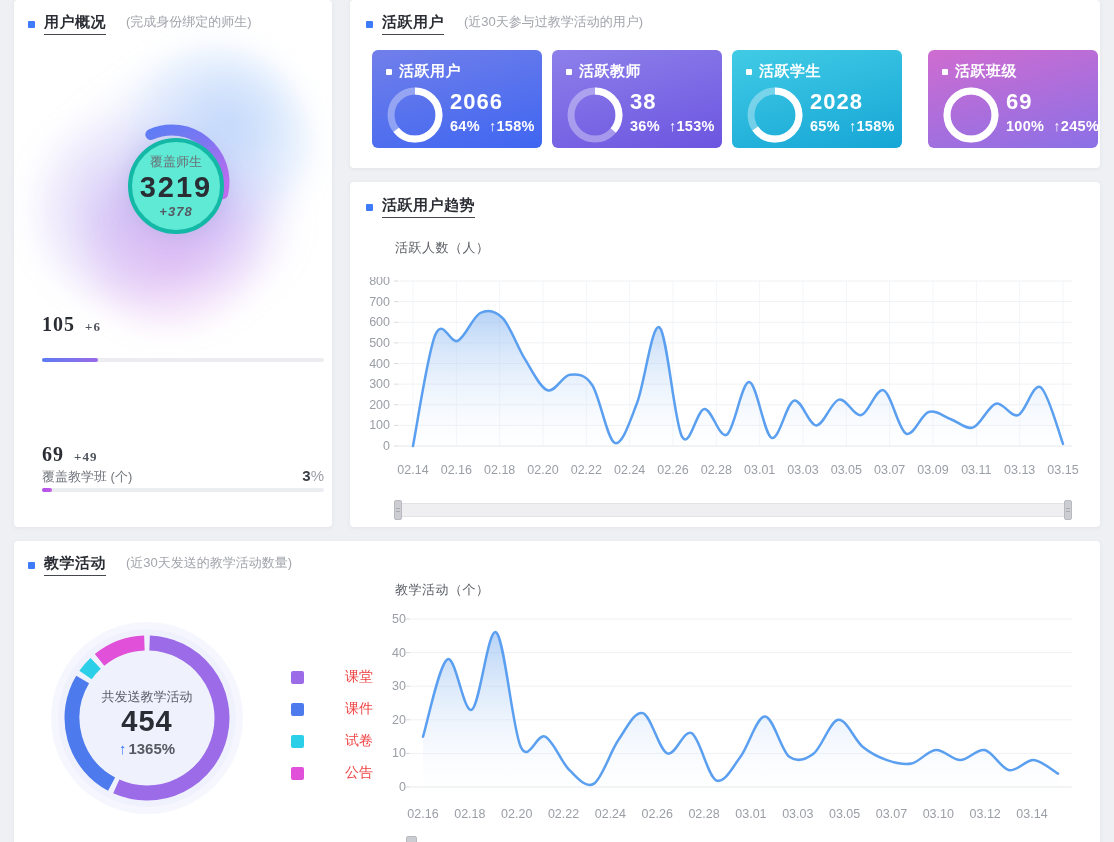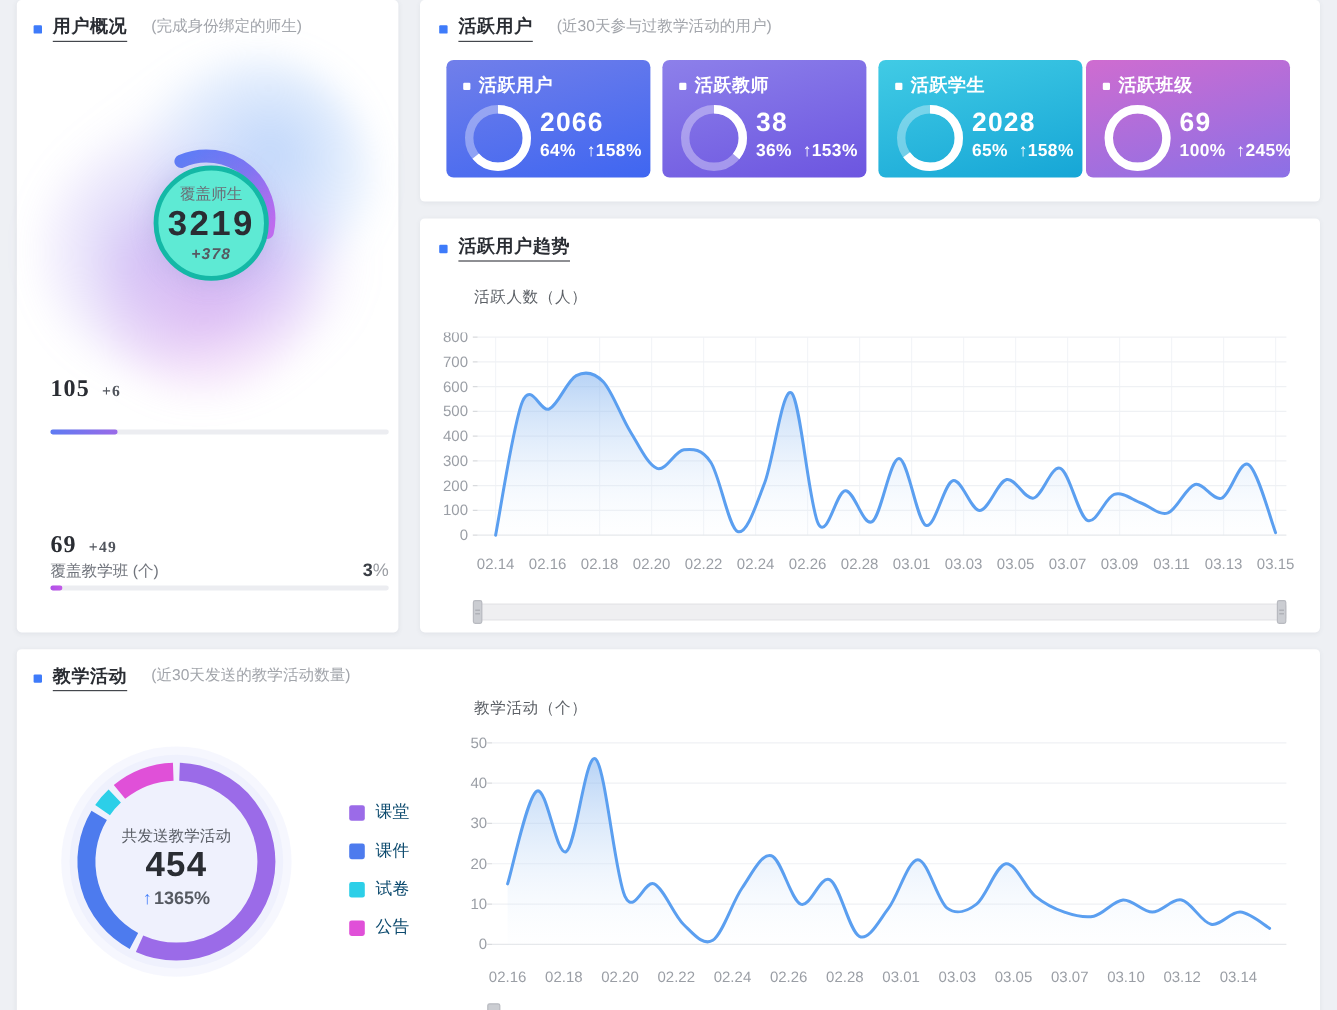"活跃班级" div.tile { left: 555px -> 578px }
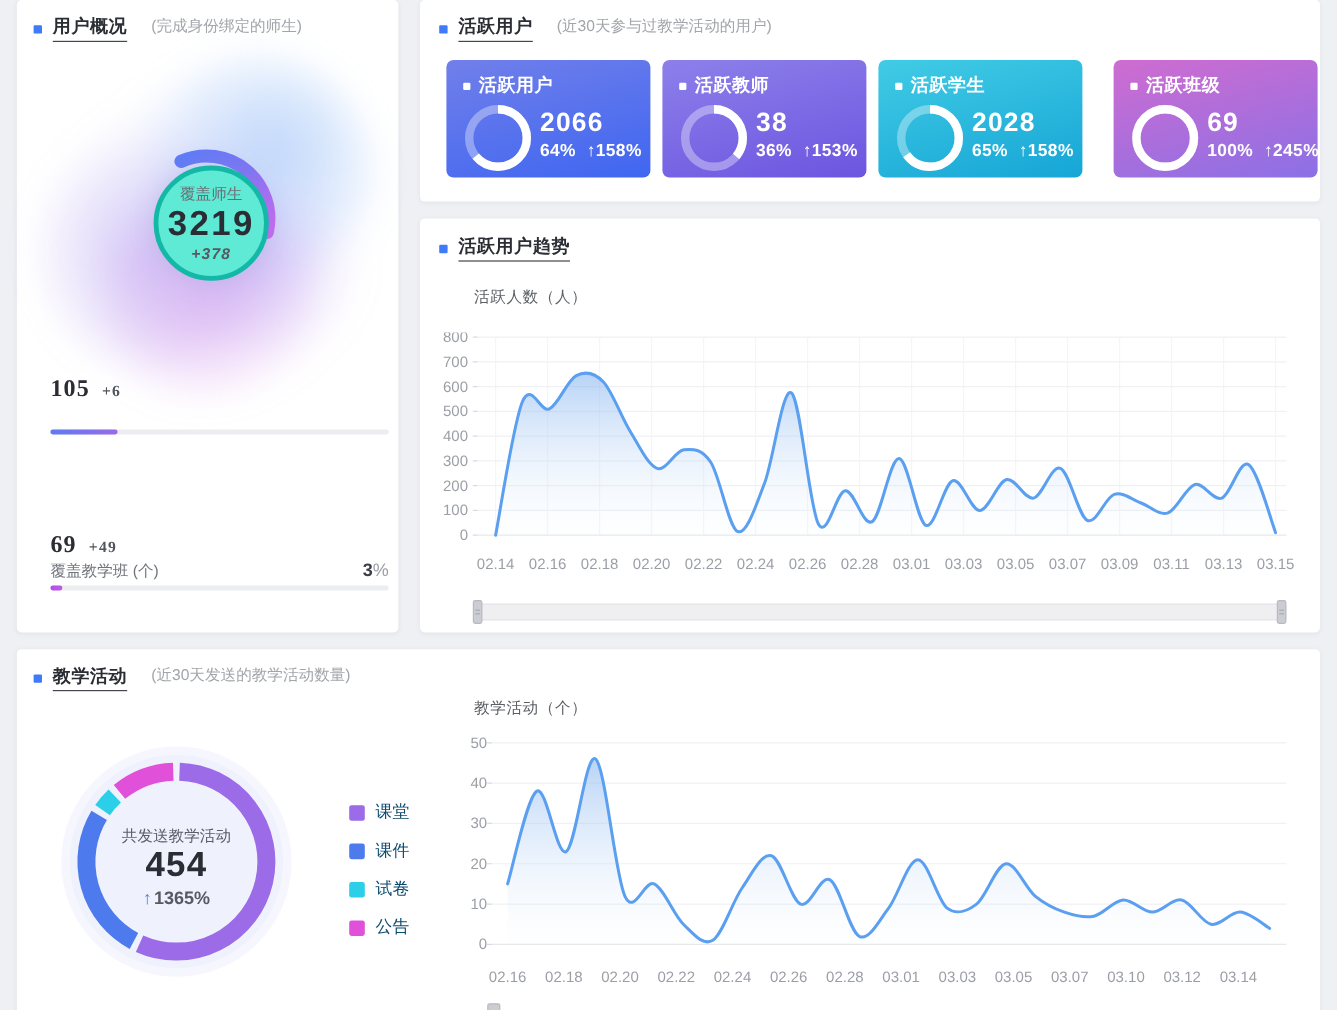"课堂" .legend-label { color: #0c4a6e -> #ef4444; margin-left: none -> 32px }
